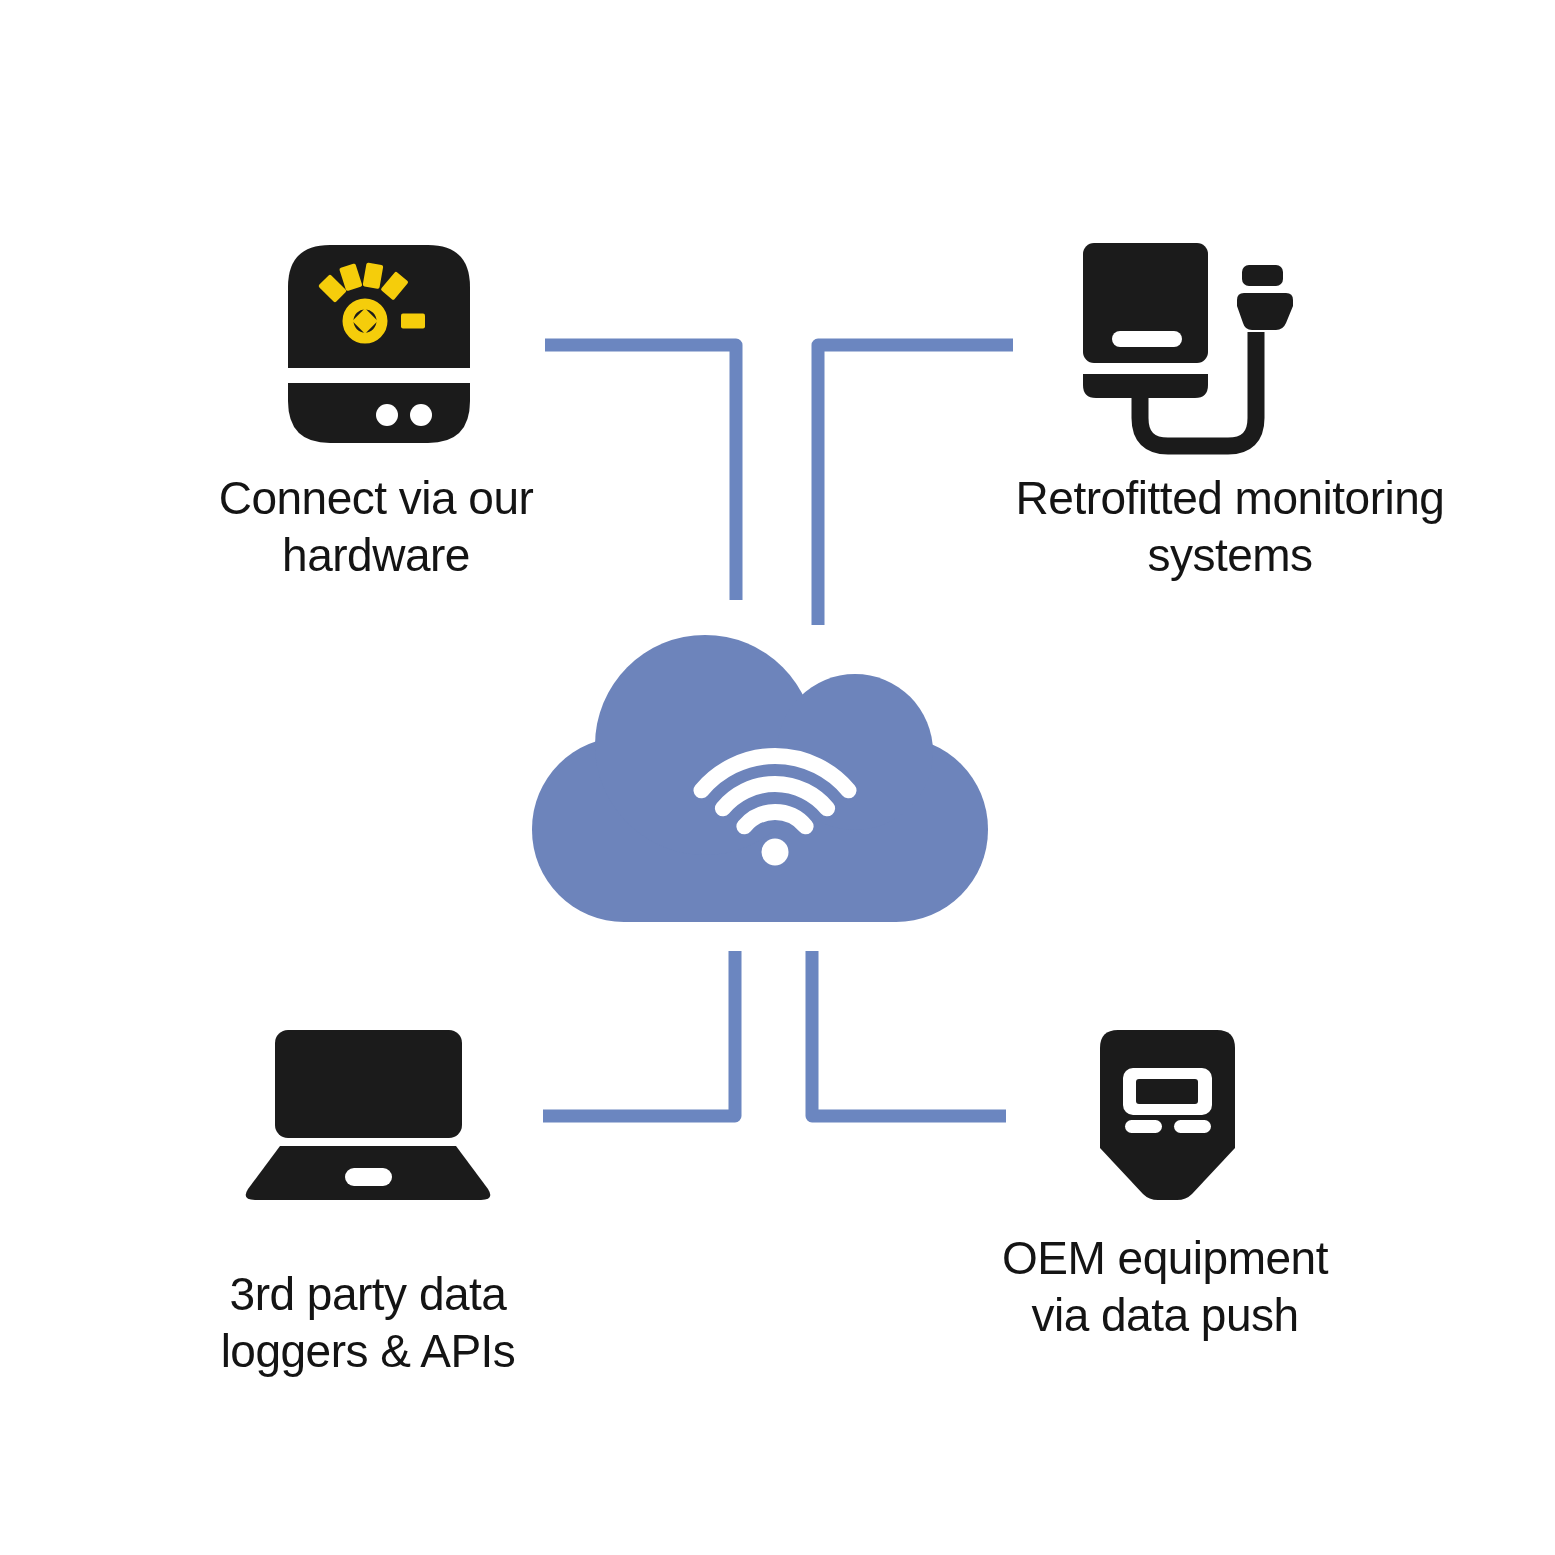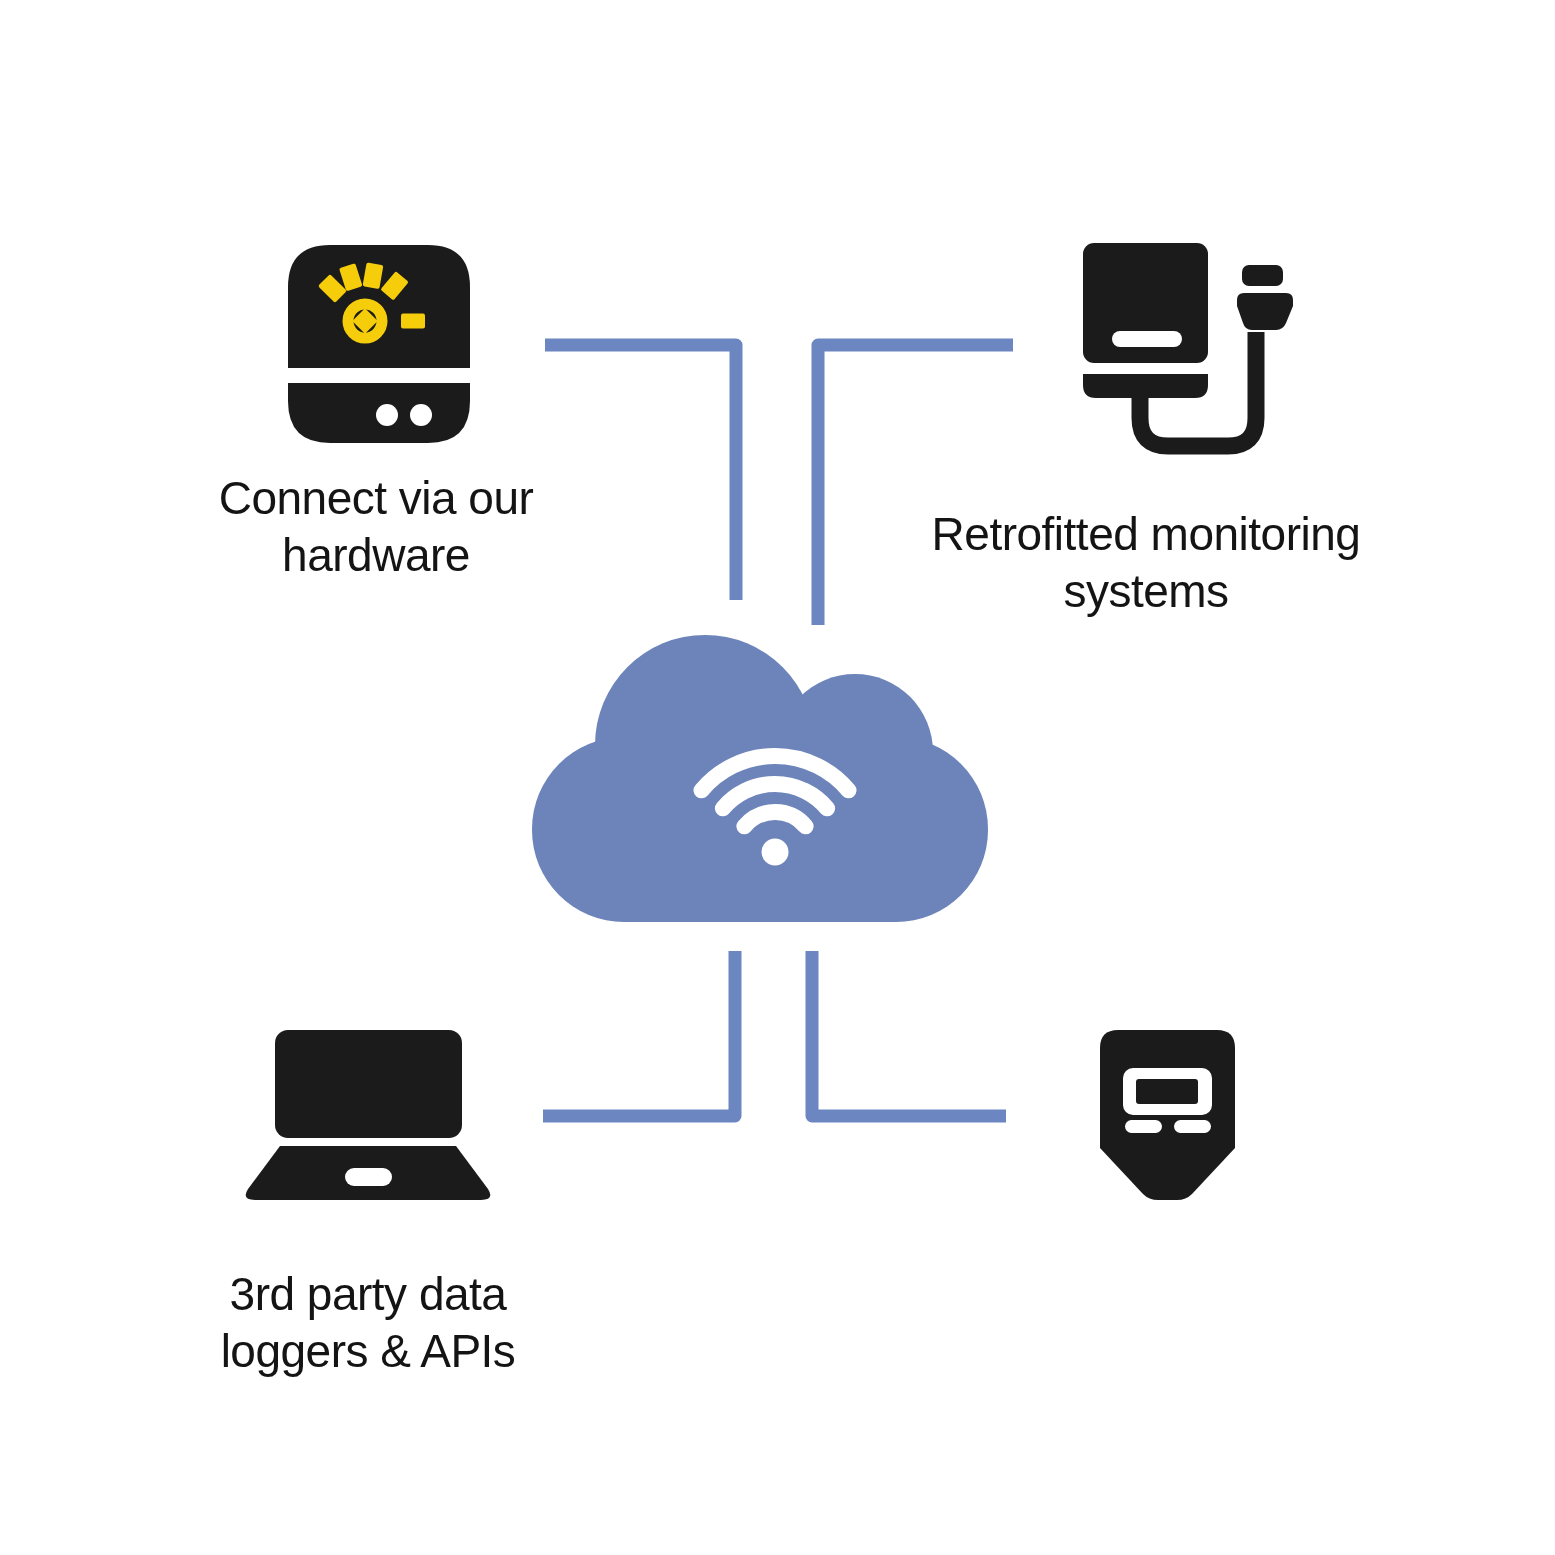"Retrofitted monitoring" .label-tr { left: 866px -> 950px; margin-top: 36px -> none }
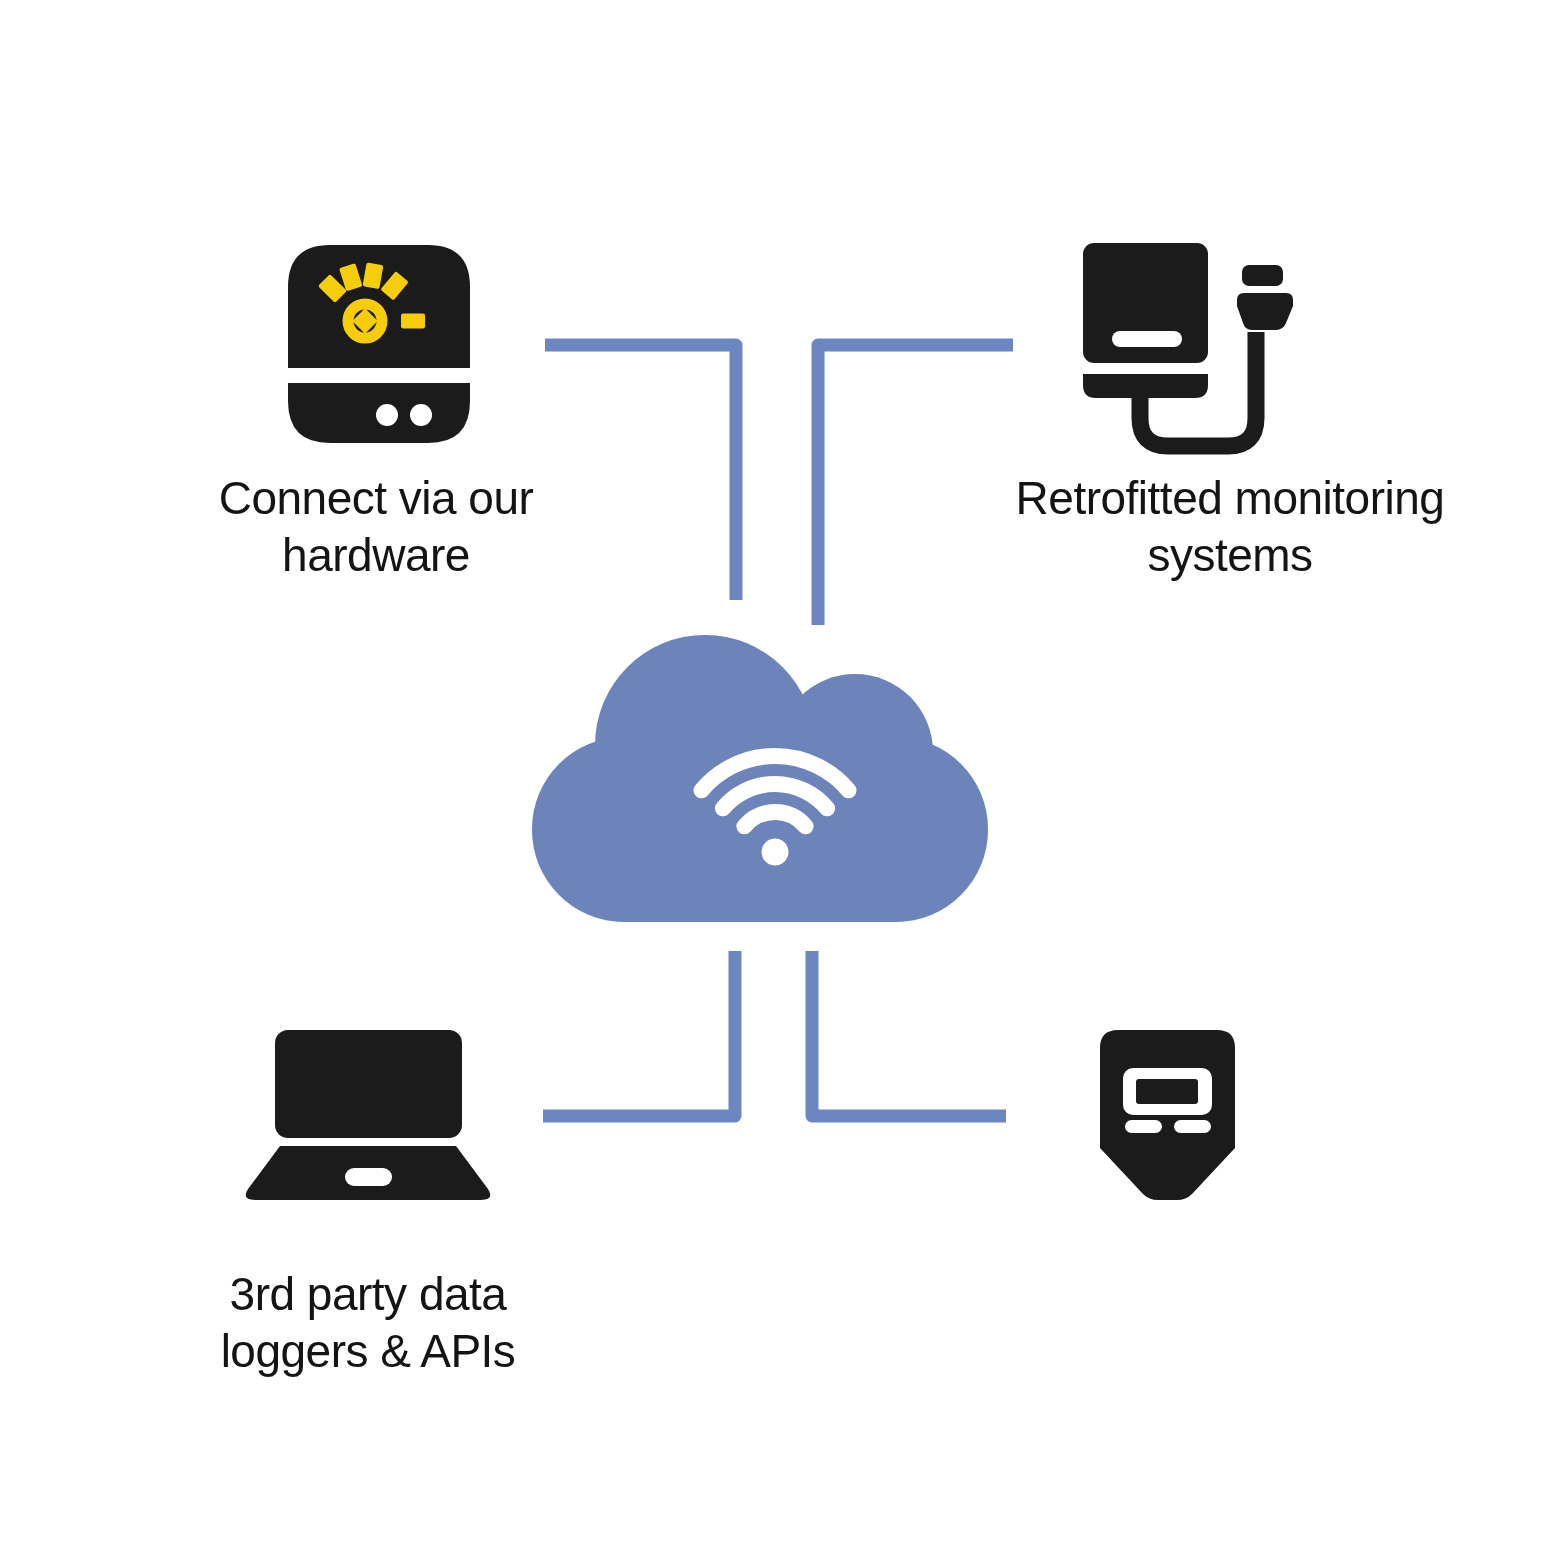"OEM equipment" div.node-label { html: none -> <div>OEM equipment via data push</div> }
